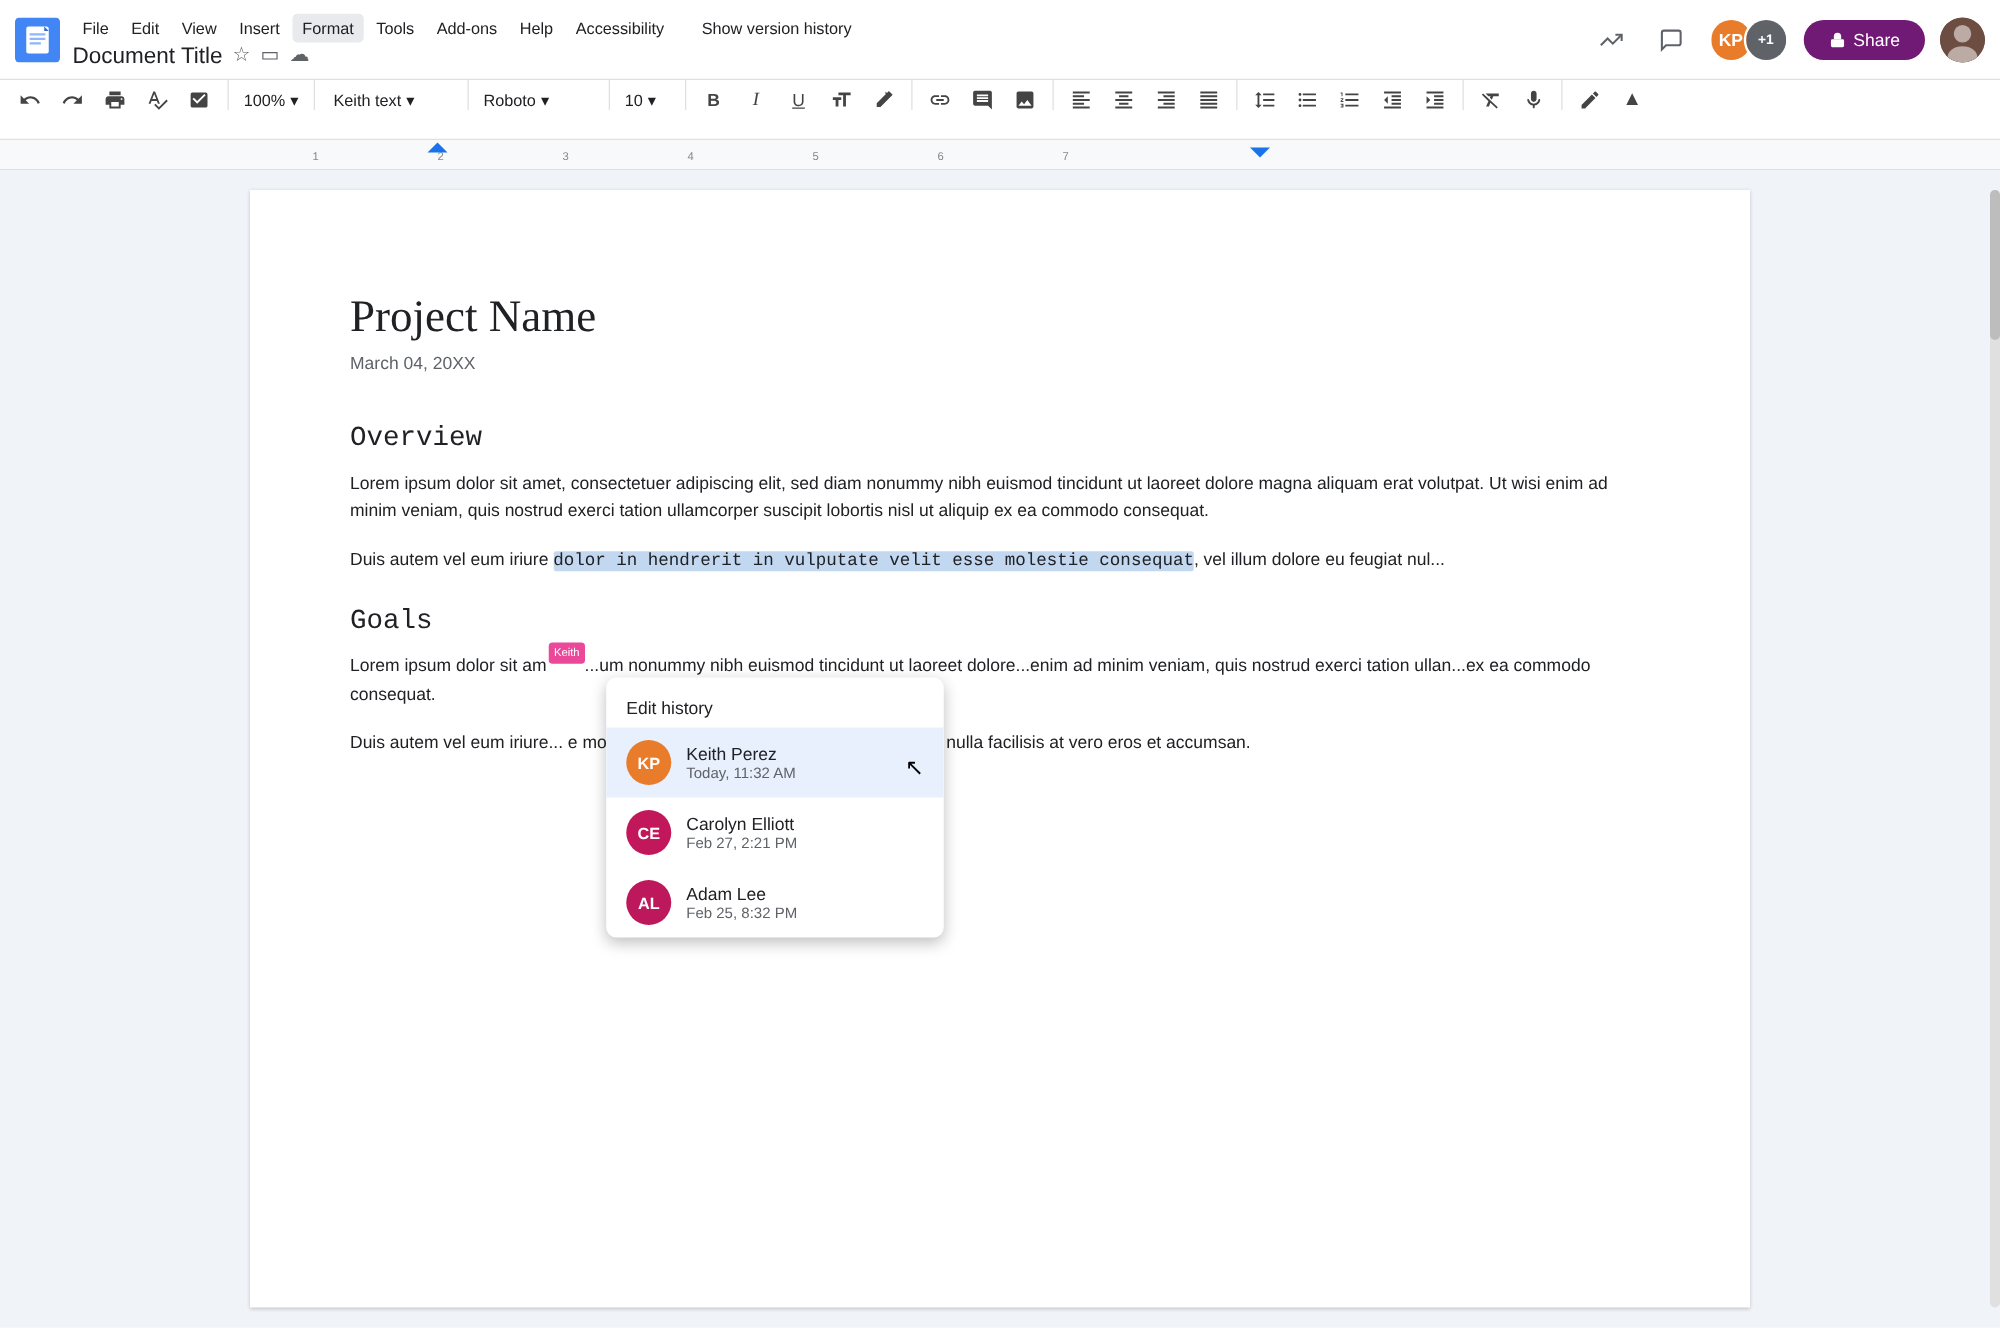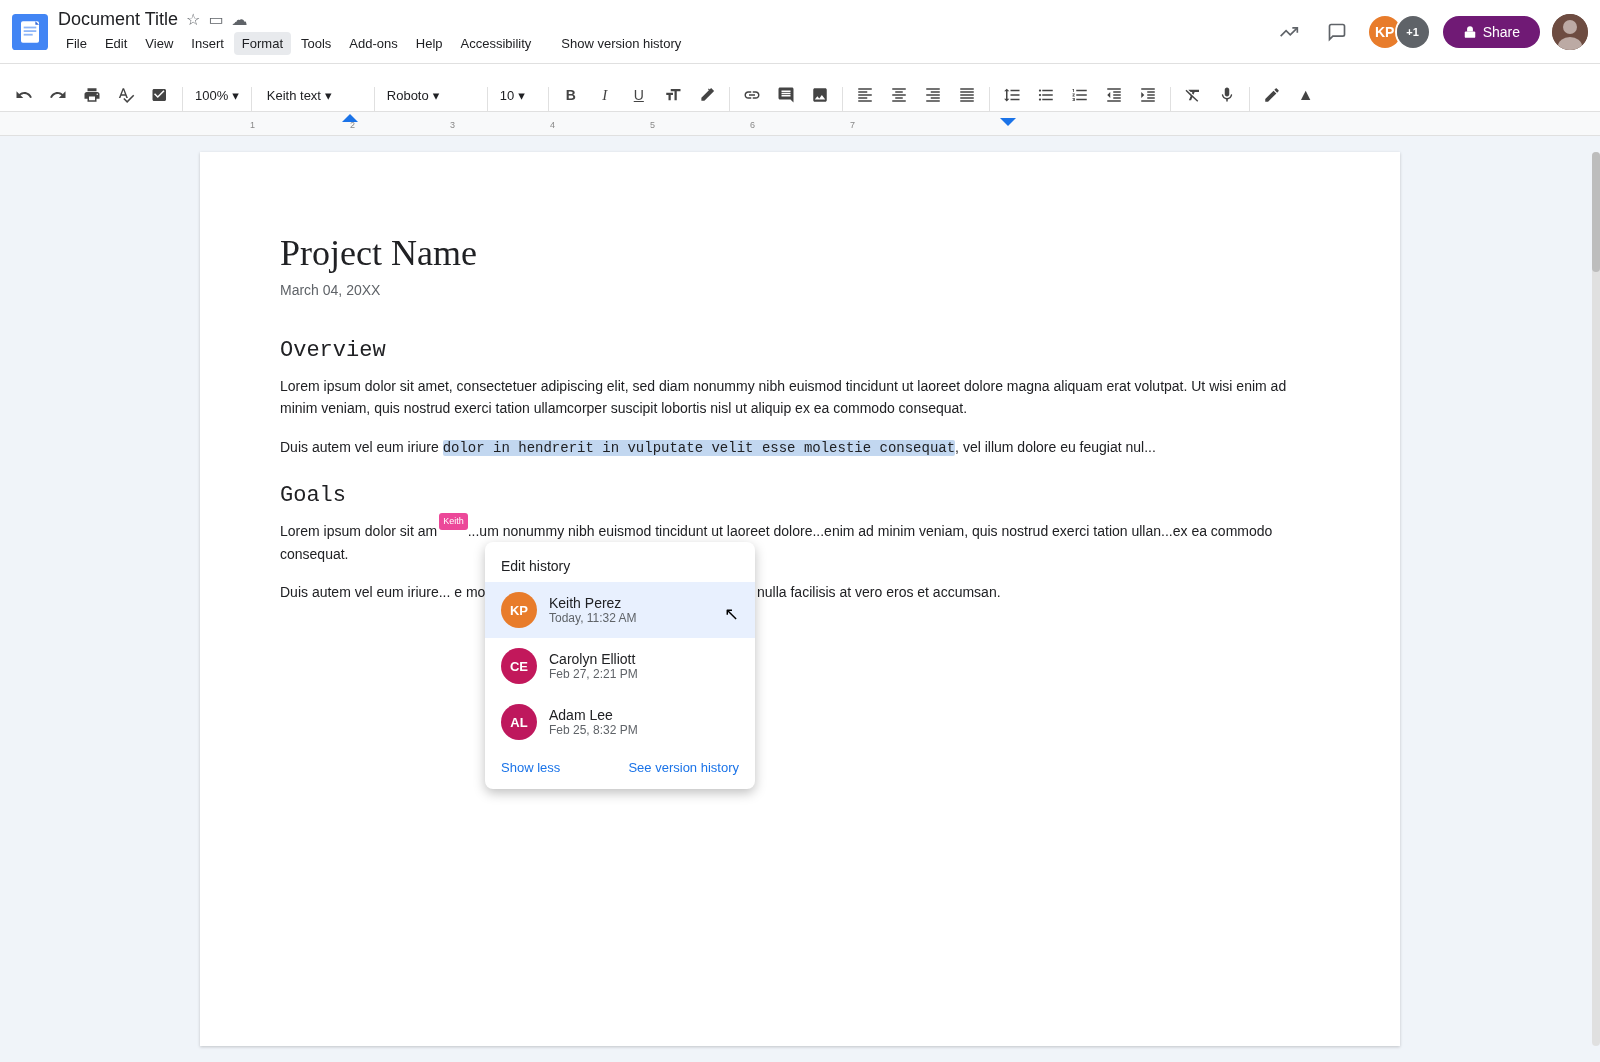"Document Title" div { order: before "File" -> after "File" }
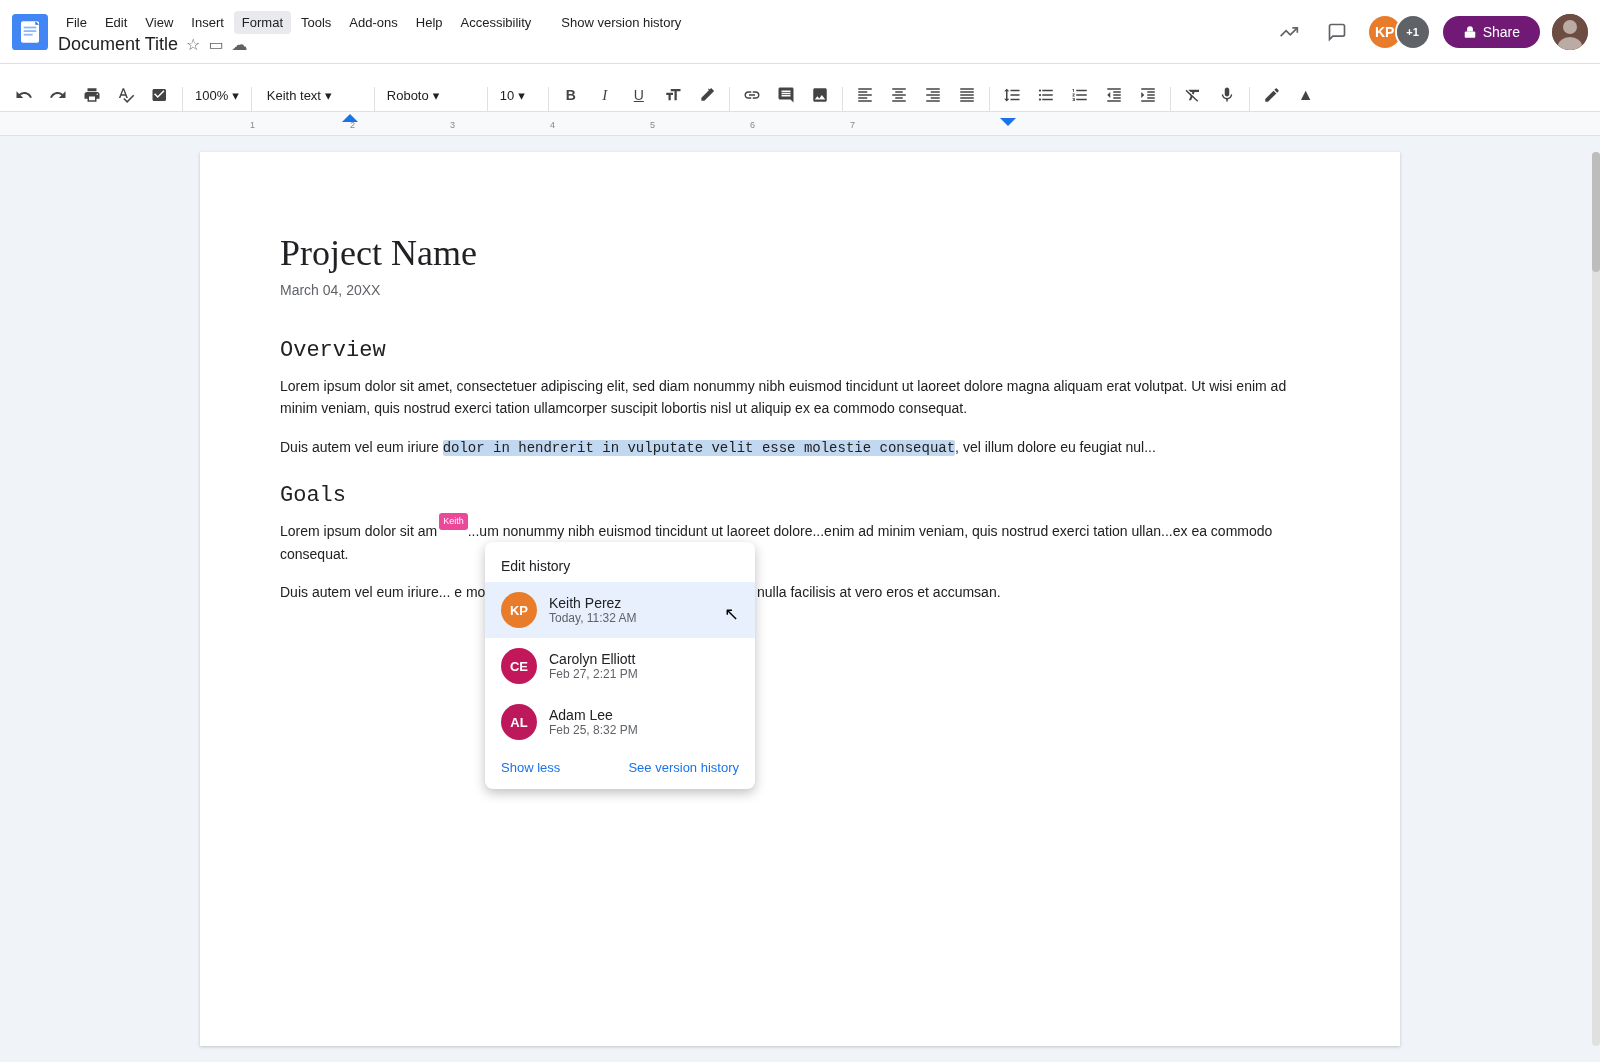"100%" #toolbar { align-items: flex-end -> flex-start }
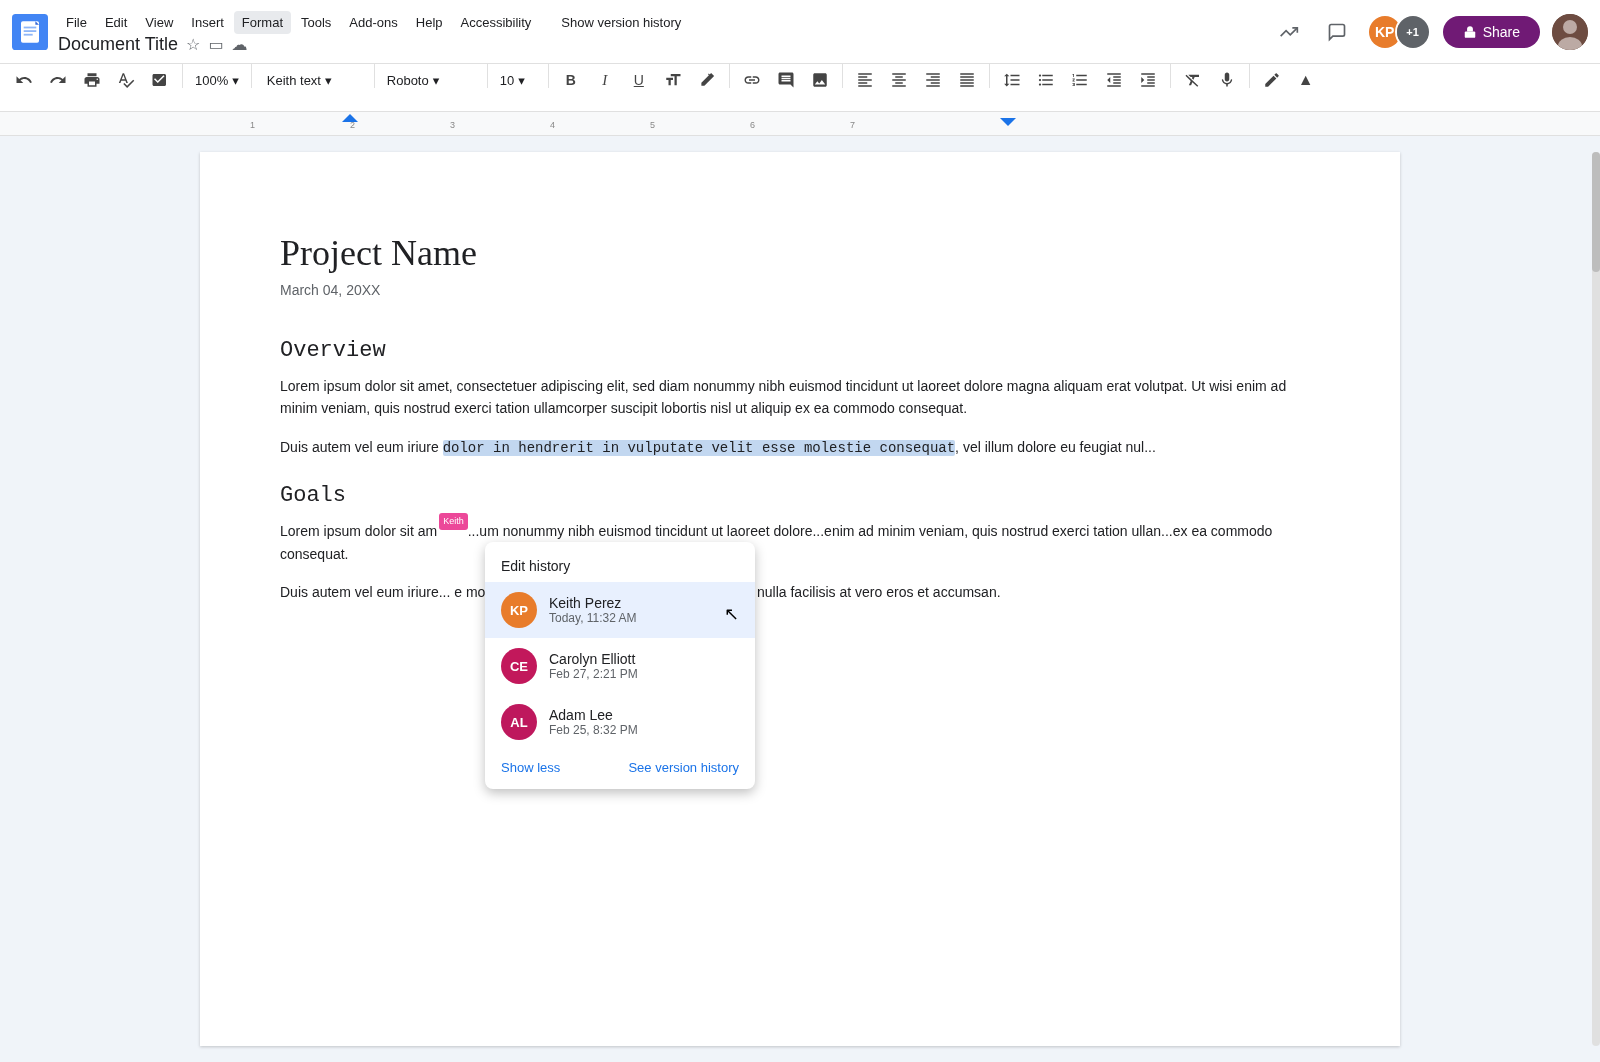"Show less" div { html: <div> <a>Show less</a> <a>See version history</a> </div> -> none }
